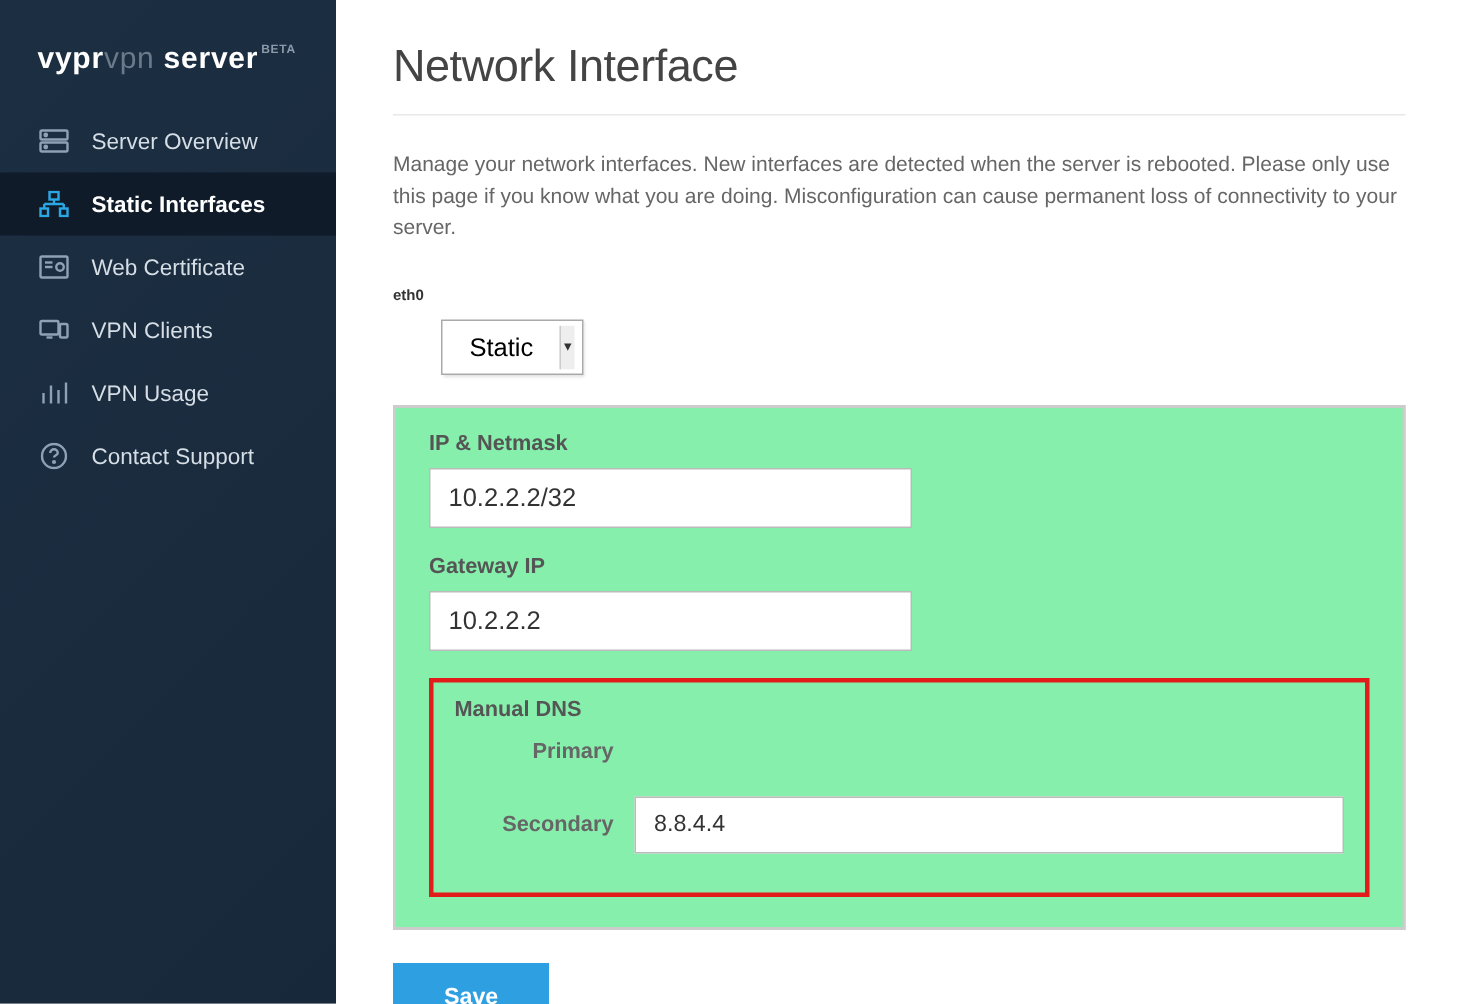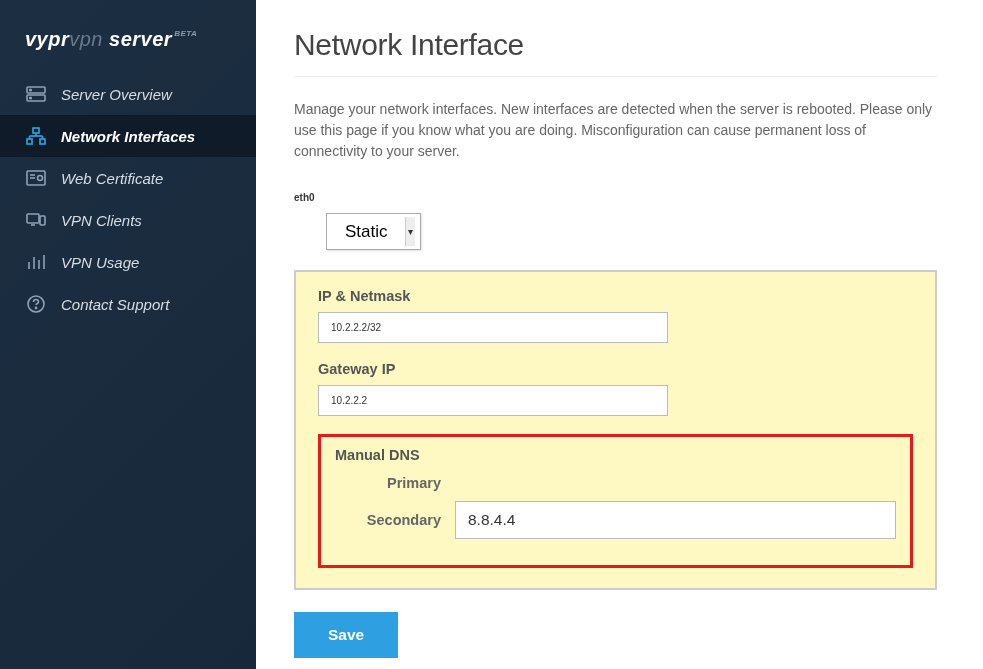"vyprvpn server BETA" .sidebar { font-style: italic -> none; width: 256px -> 224px }
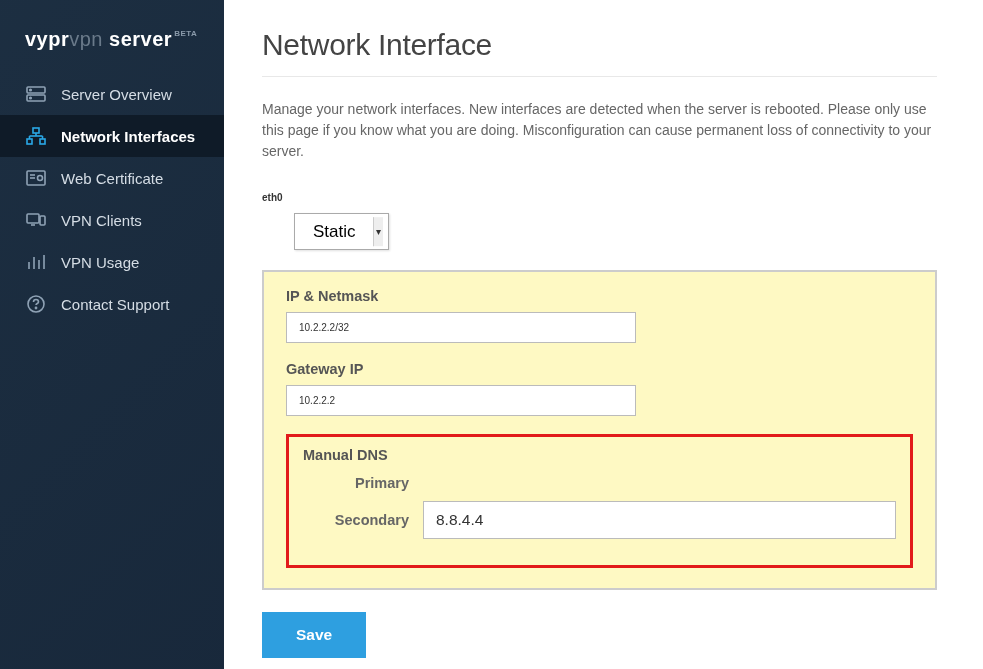"Network Interfaces" span { text: Network -> Static }
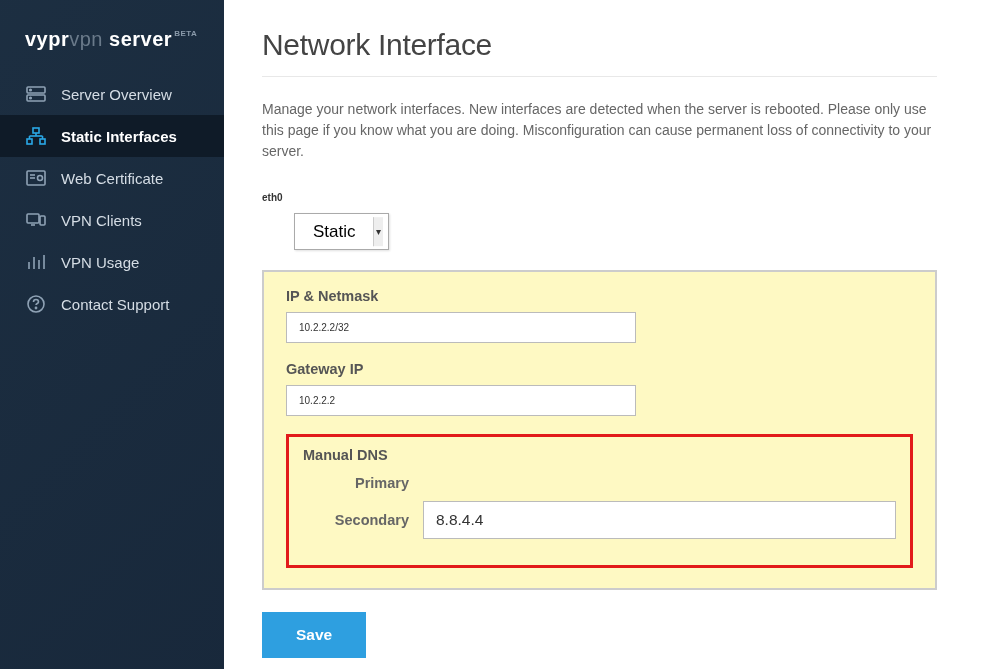"IP & Netmask" .config-box { background: #fef9c3 -> #86efac }
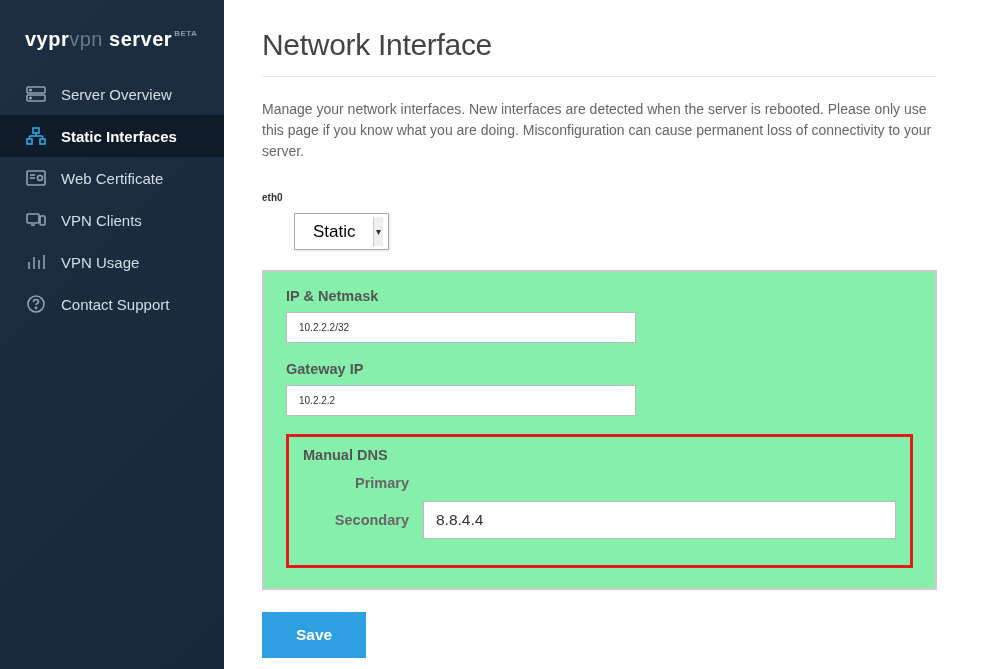"10.2.2.2/32" .field-input { font-size: 10px -> 17px; width: 350px -> 322px }
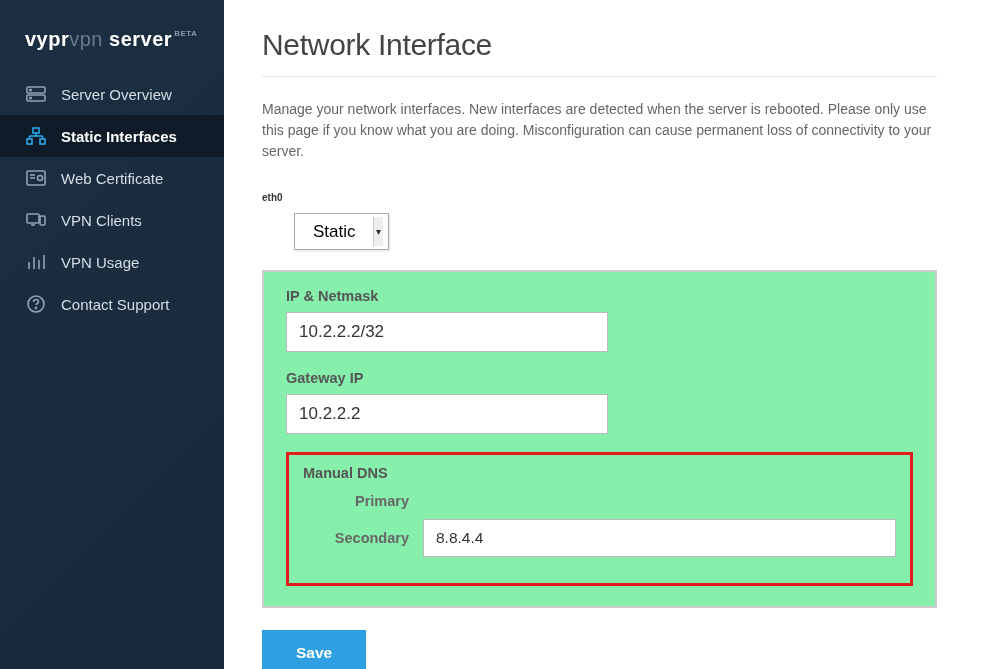"Primary" .dns-row { margin-bottom: 10px -> 22px }
